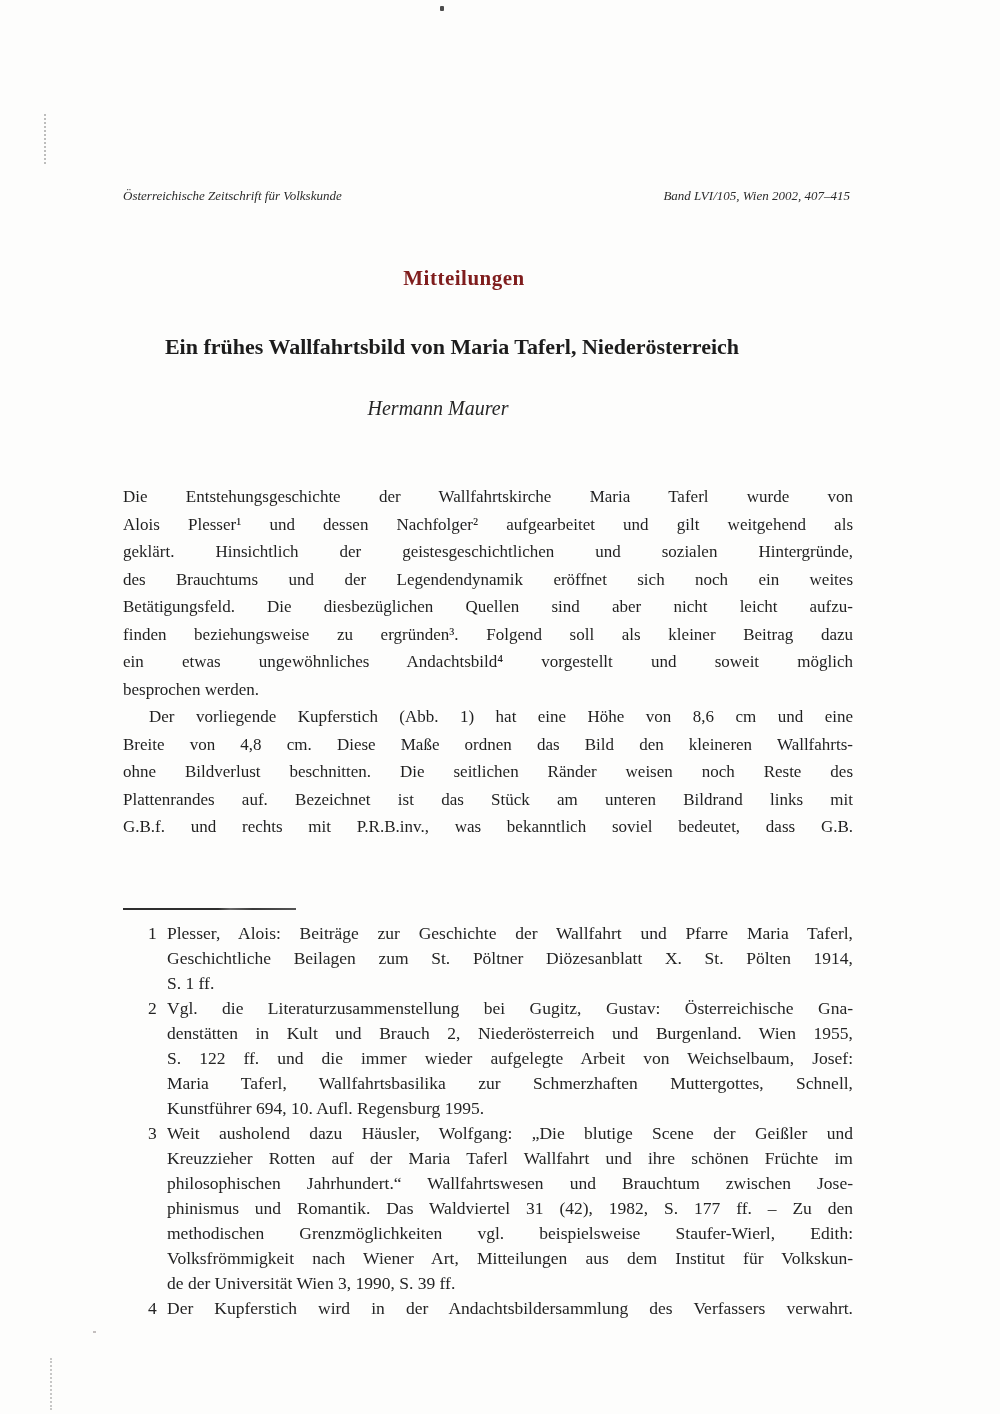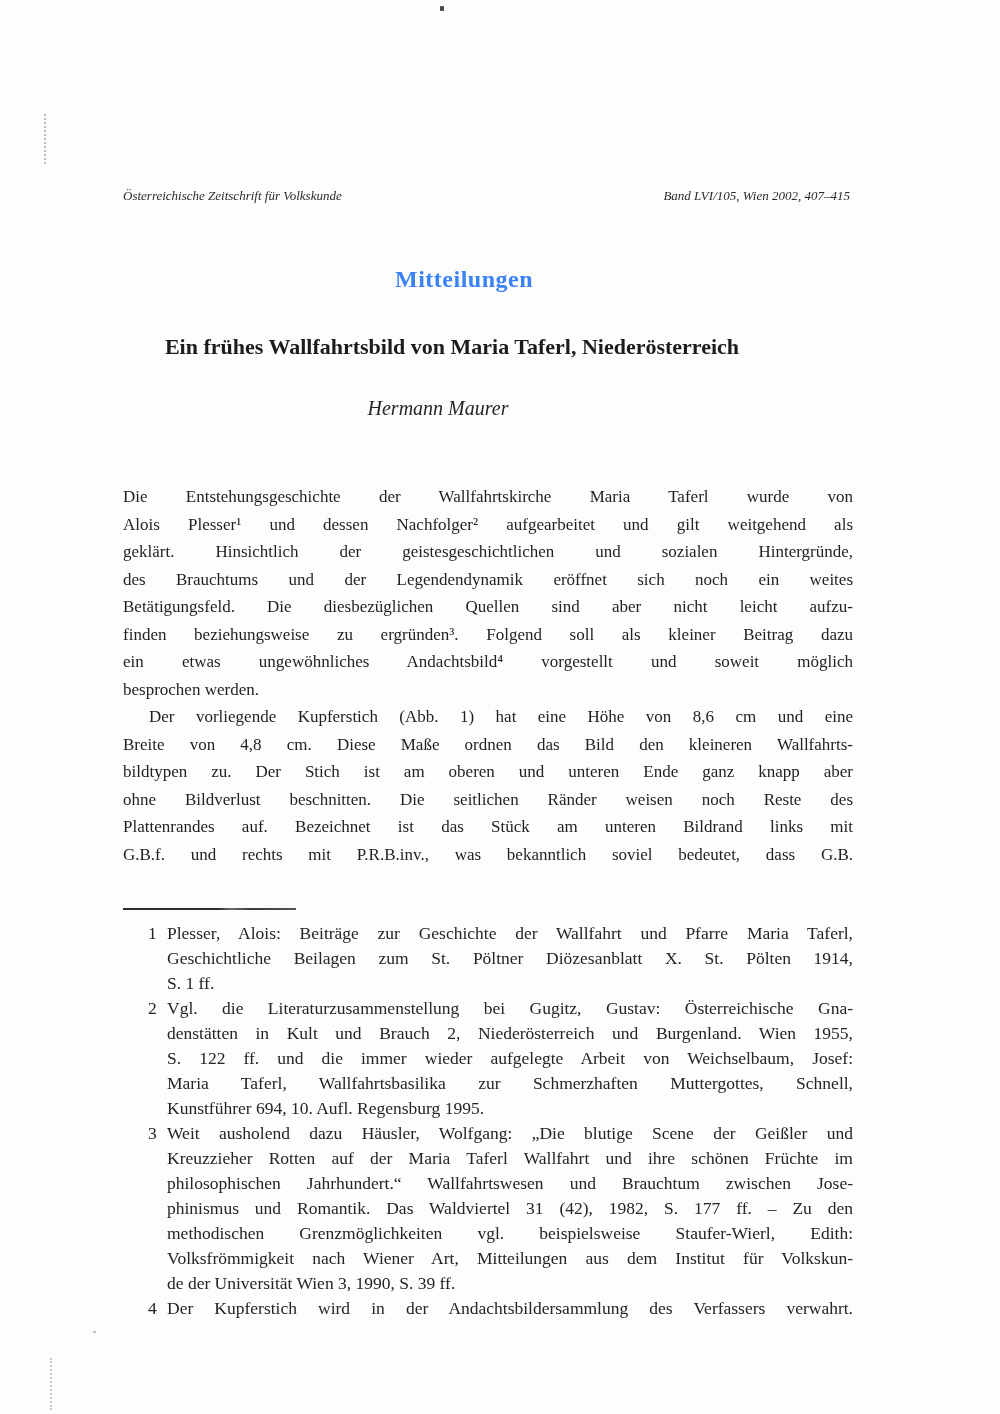"Mitteilungen" .section-title { color: #3b82f6 -> #7f1d1d; font-size: 24px -> 21px }
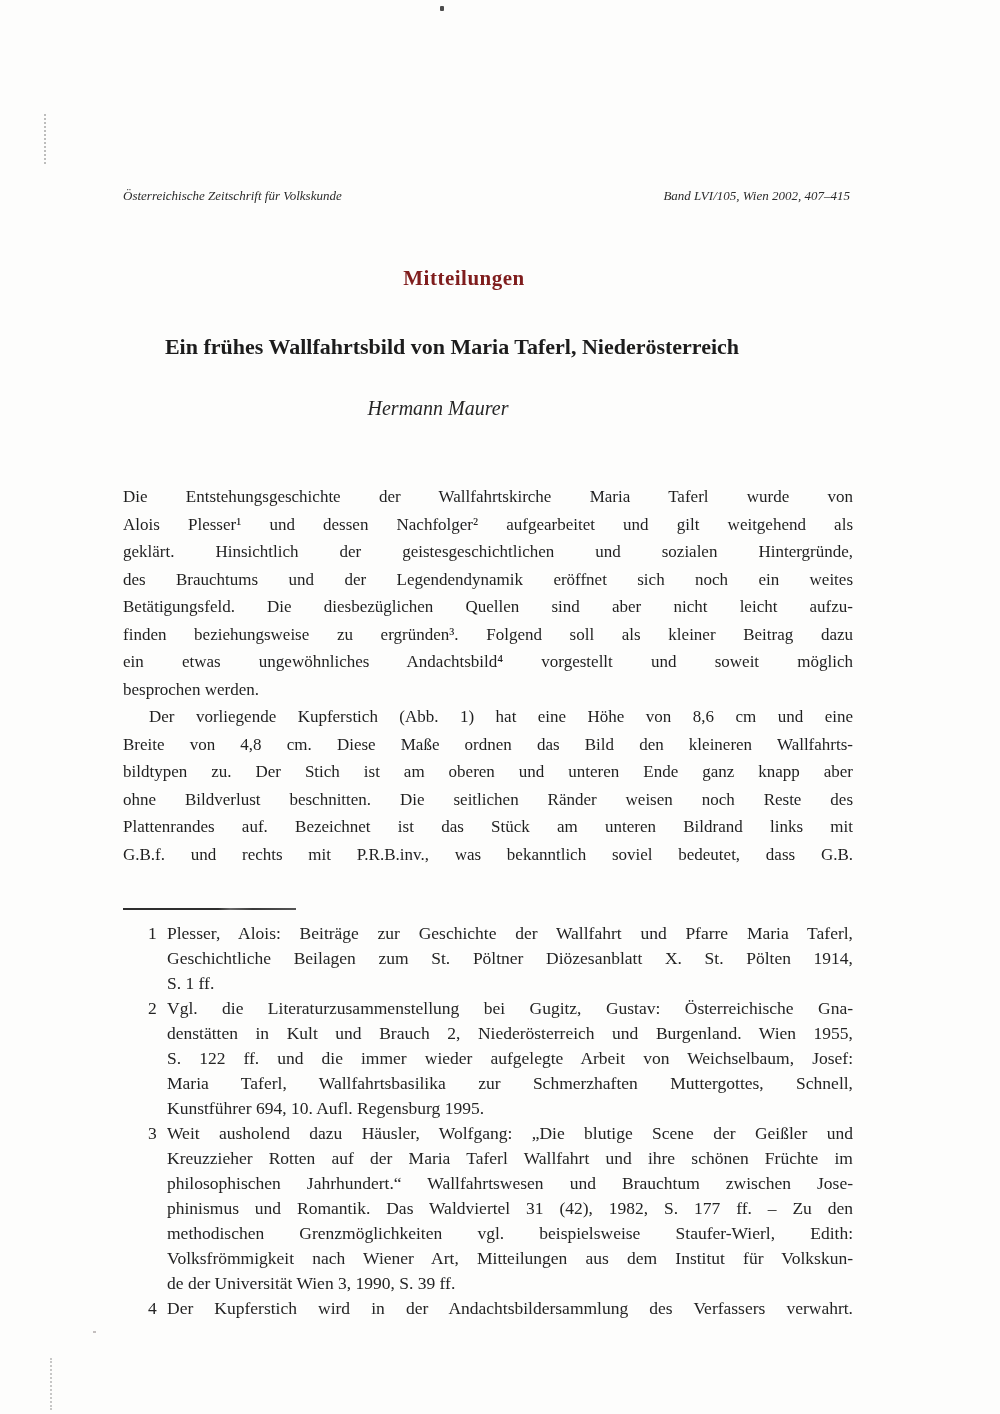"bildtypen zu. Der Stich ist" div.line { html: <div>bildtypen zu. Der Stich ist am oberen und unteren Ende ganz knapp aber</div> -> none }
